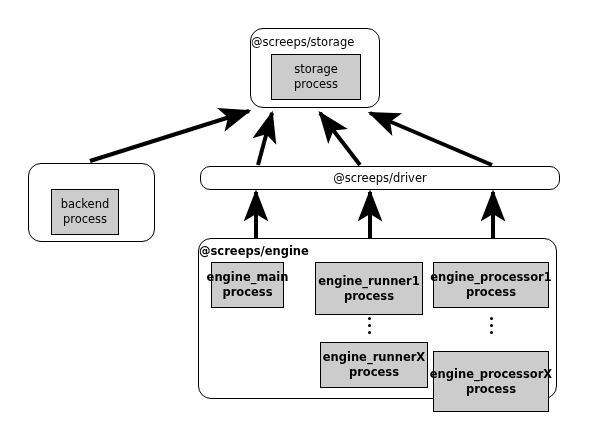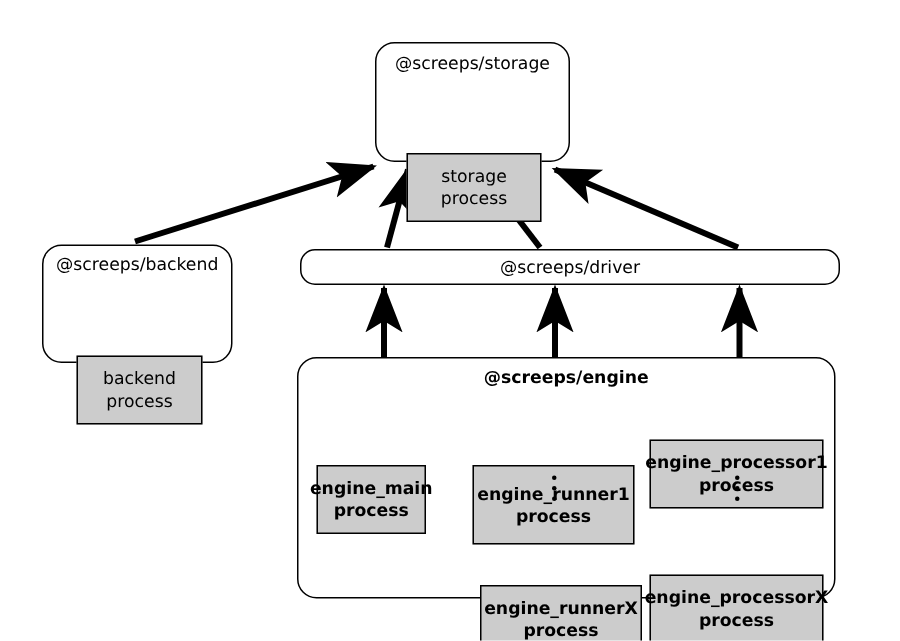"@screeps/storage" .package-title { text-align: center -> left }
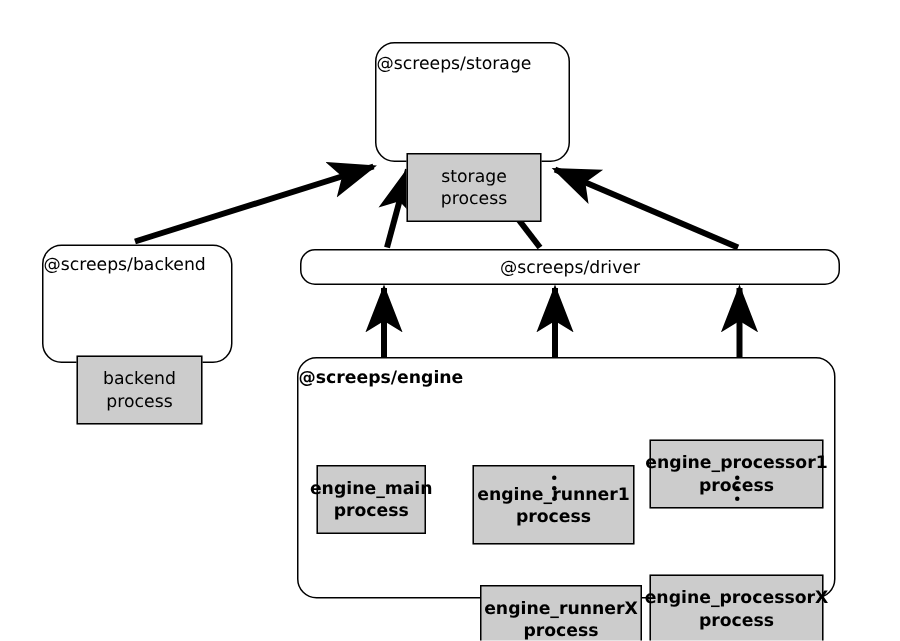"storage" .process { margin-top: 48px -> none }
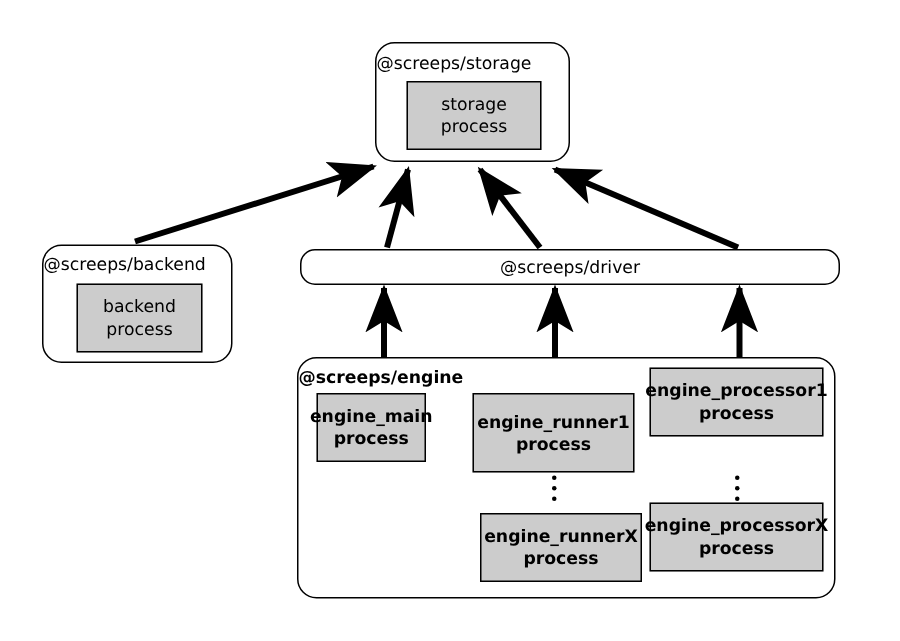"@screeps/backend" div.package-title { html: <div>@screeps/backend</div> -> none }
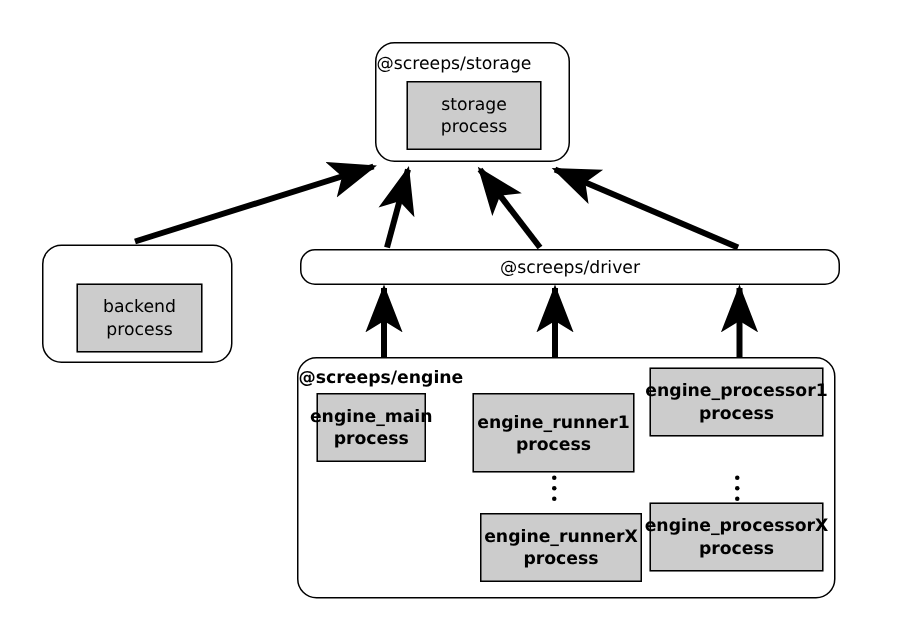"backend" div.process { width: 84px -> 68px }
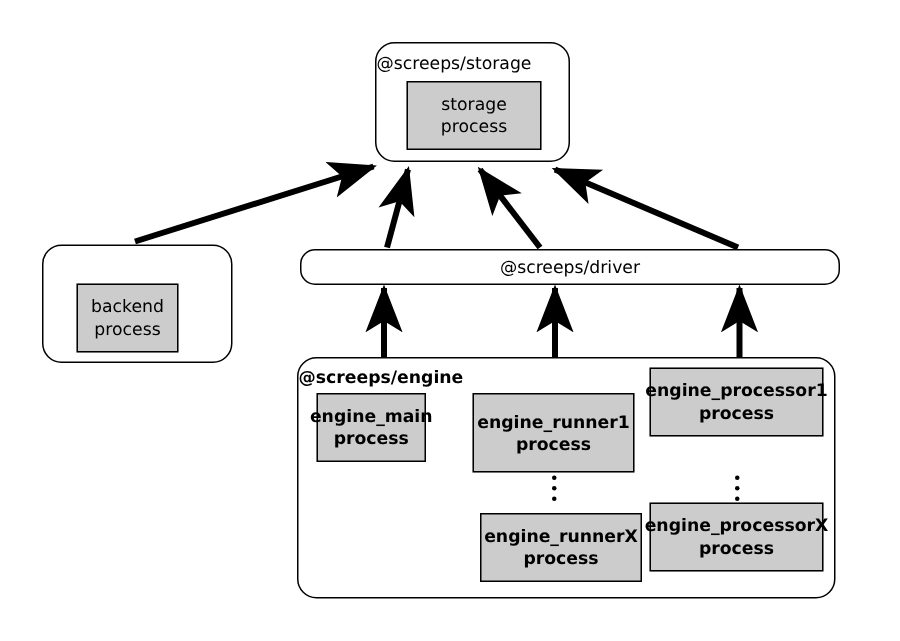"engine_processor1" div.process { top: 6px -> 23px }
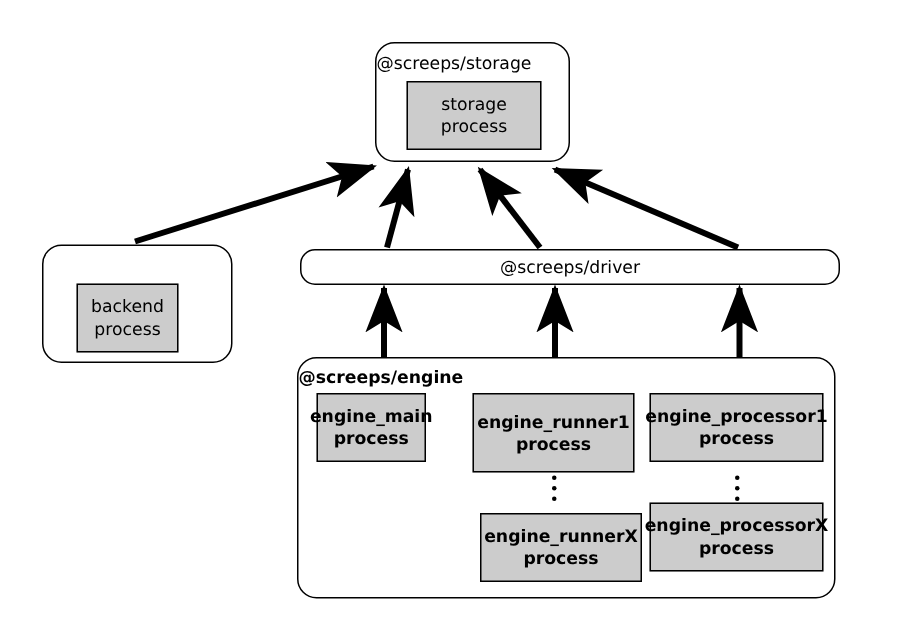"engine_processorX" div.process { height: 46px -> 61px; top: 96px -> 112px }
